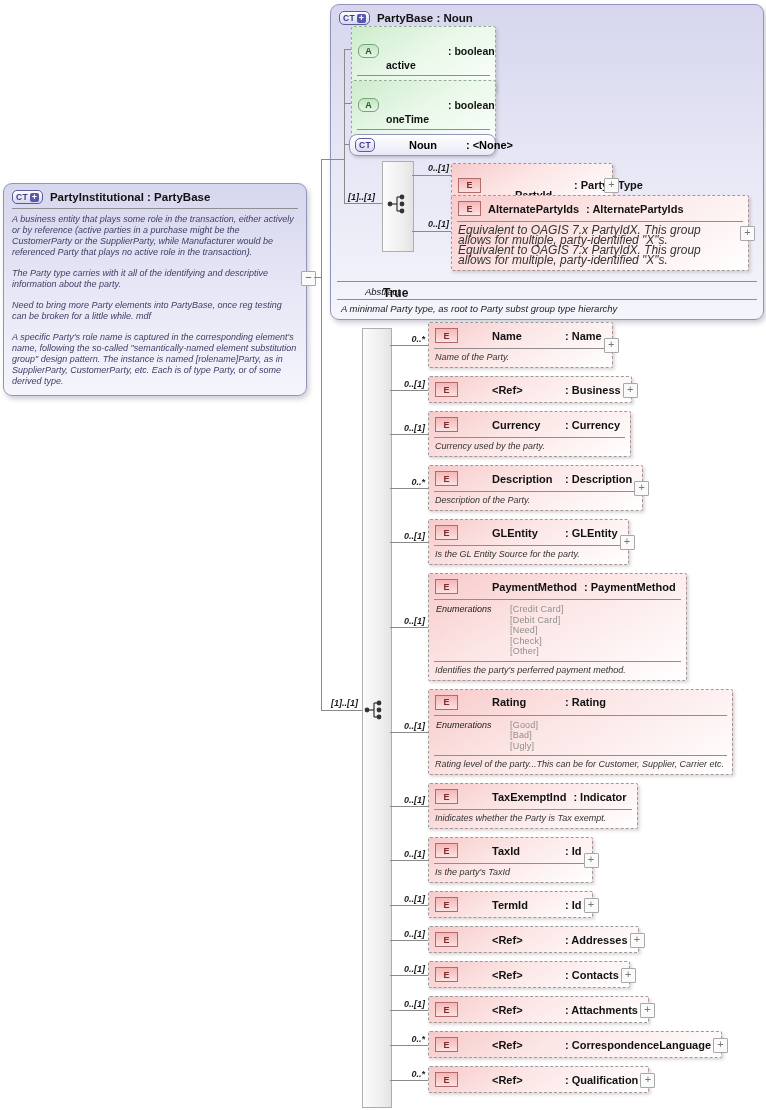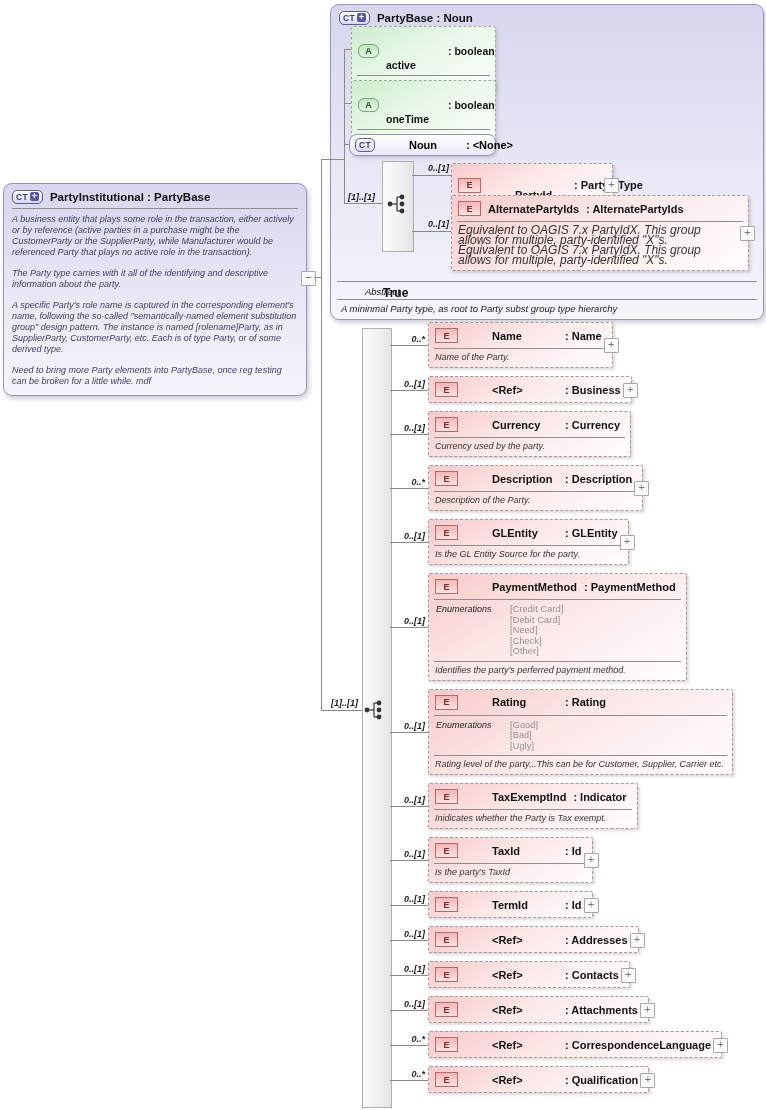"CT" .ctico { align-items: flex-start -> center }
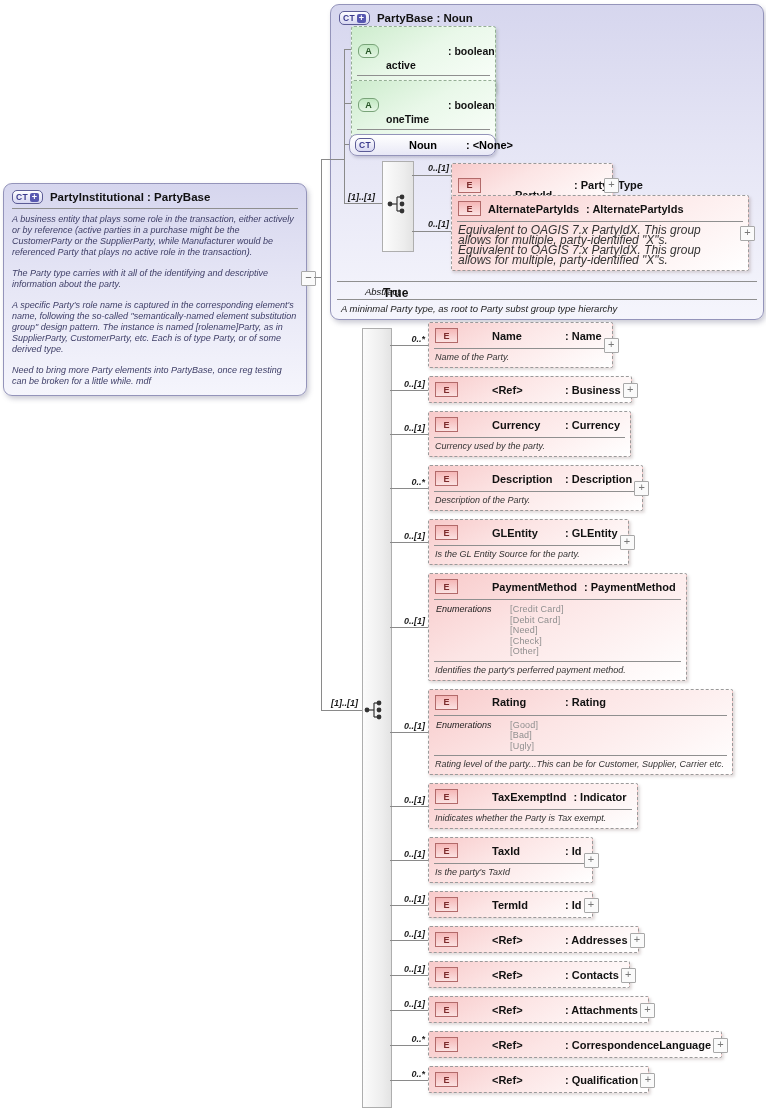"A specific Party's role name" p.ann-p { order: before "Need to bring more Party" -> after "Need to bring more Party" }
